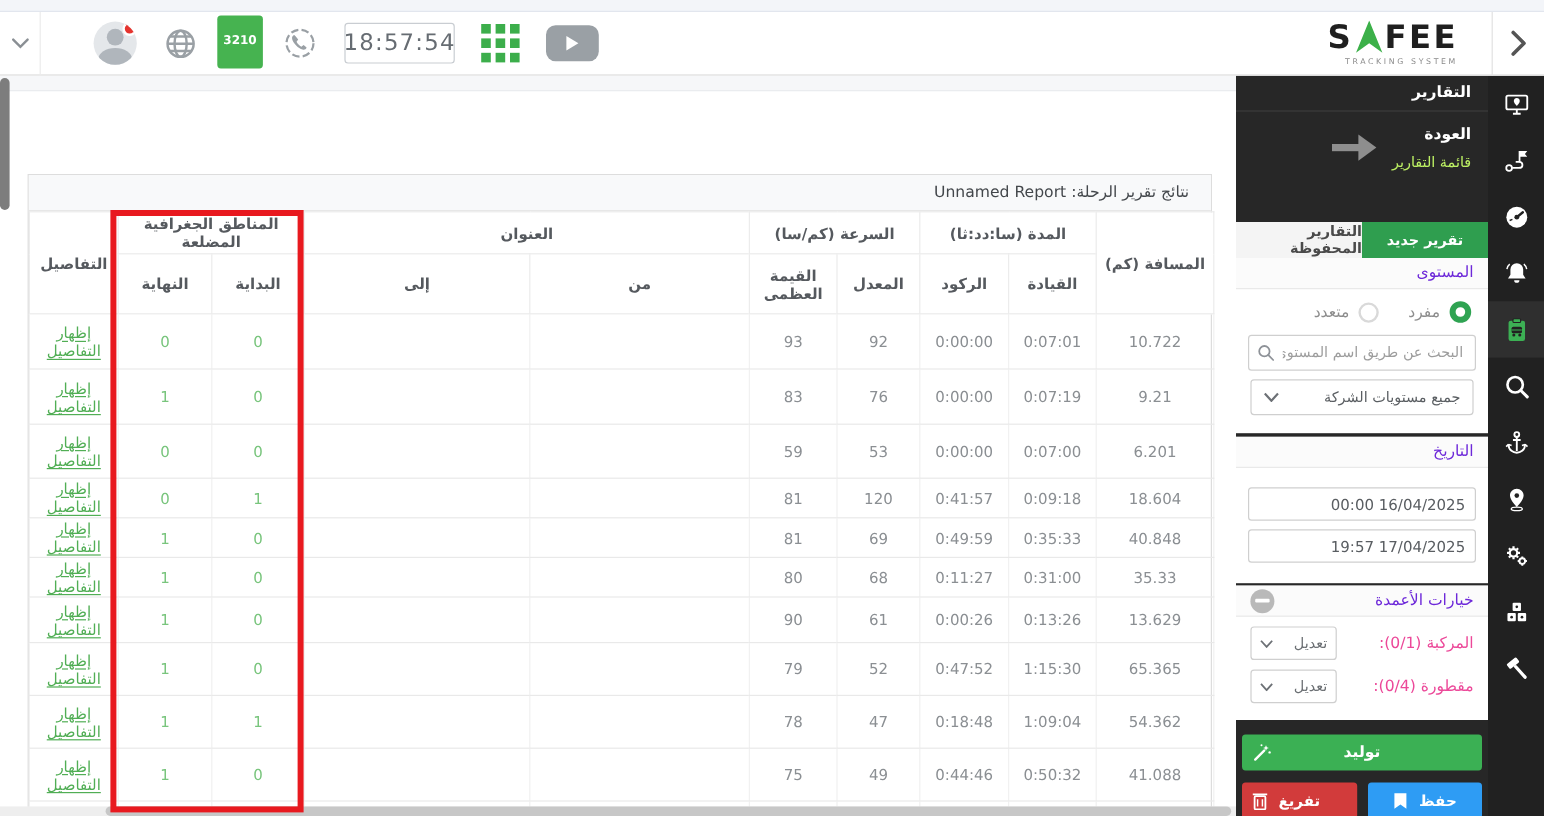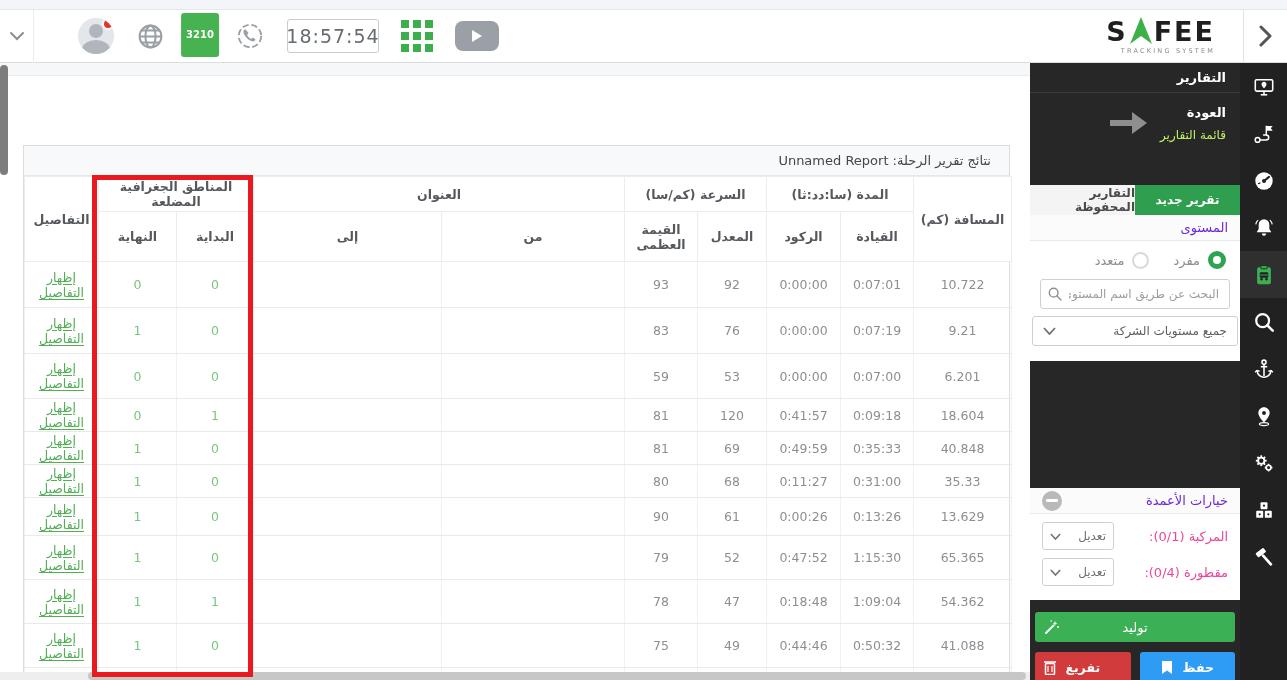"جميع مستويات الشركة" .select-box { margin: 7px 2px 0 -> 7px 12px 0 }
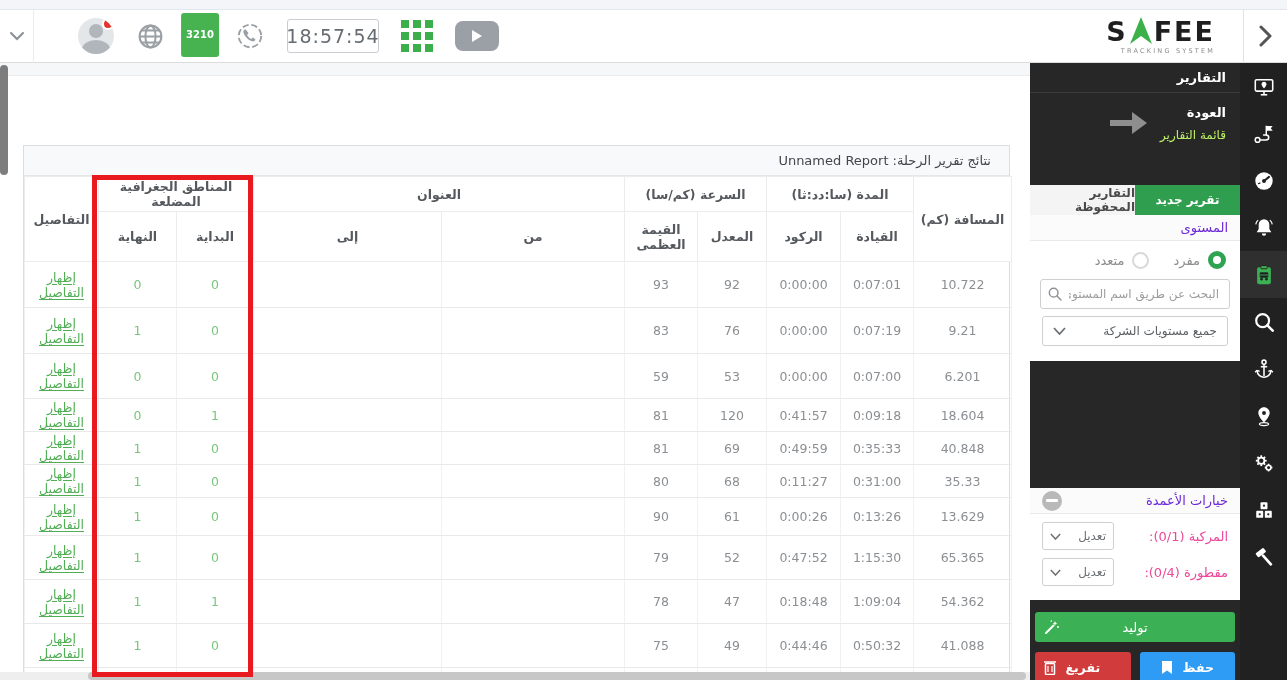"التاريخ" div.panel { html: none -> <div> <div> <span>التاريخ</span> </div> <div>00:00 16/04/2025</div> <div>19:57 17/04/2025</div> </div> }
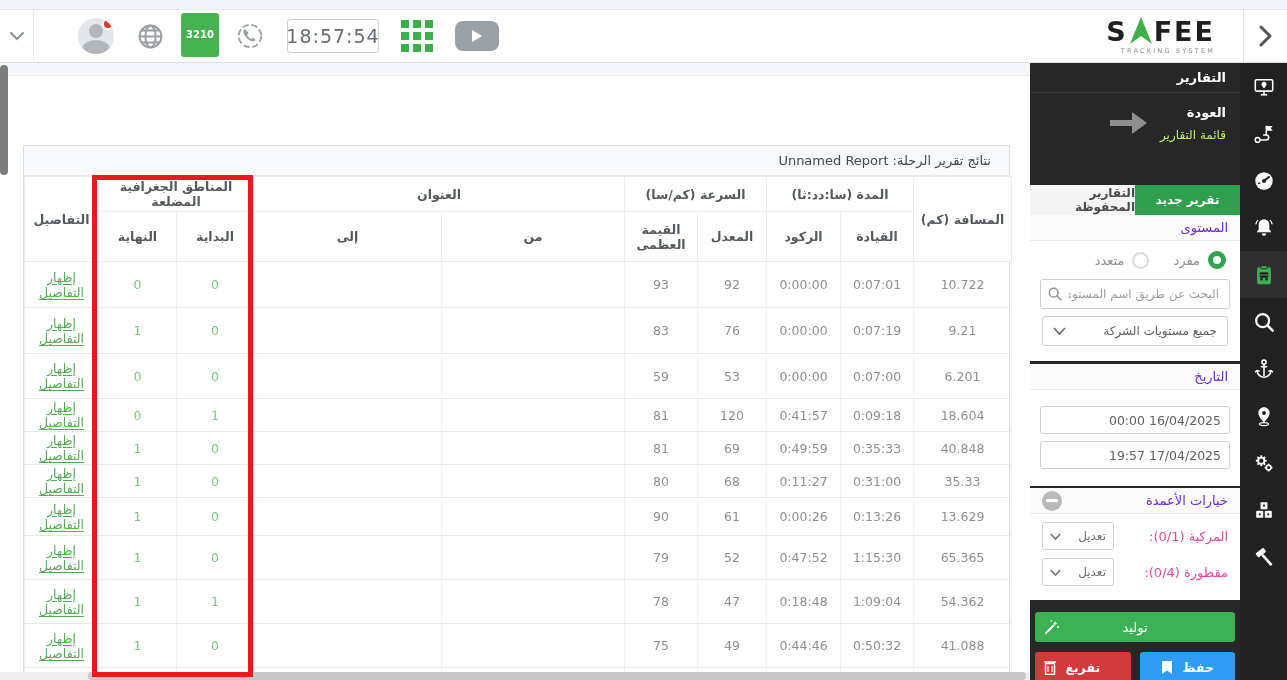"توليد" .btn-generate { font-weight: normal -> bold }
